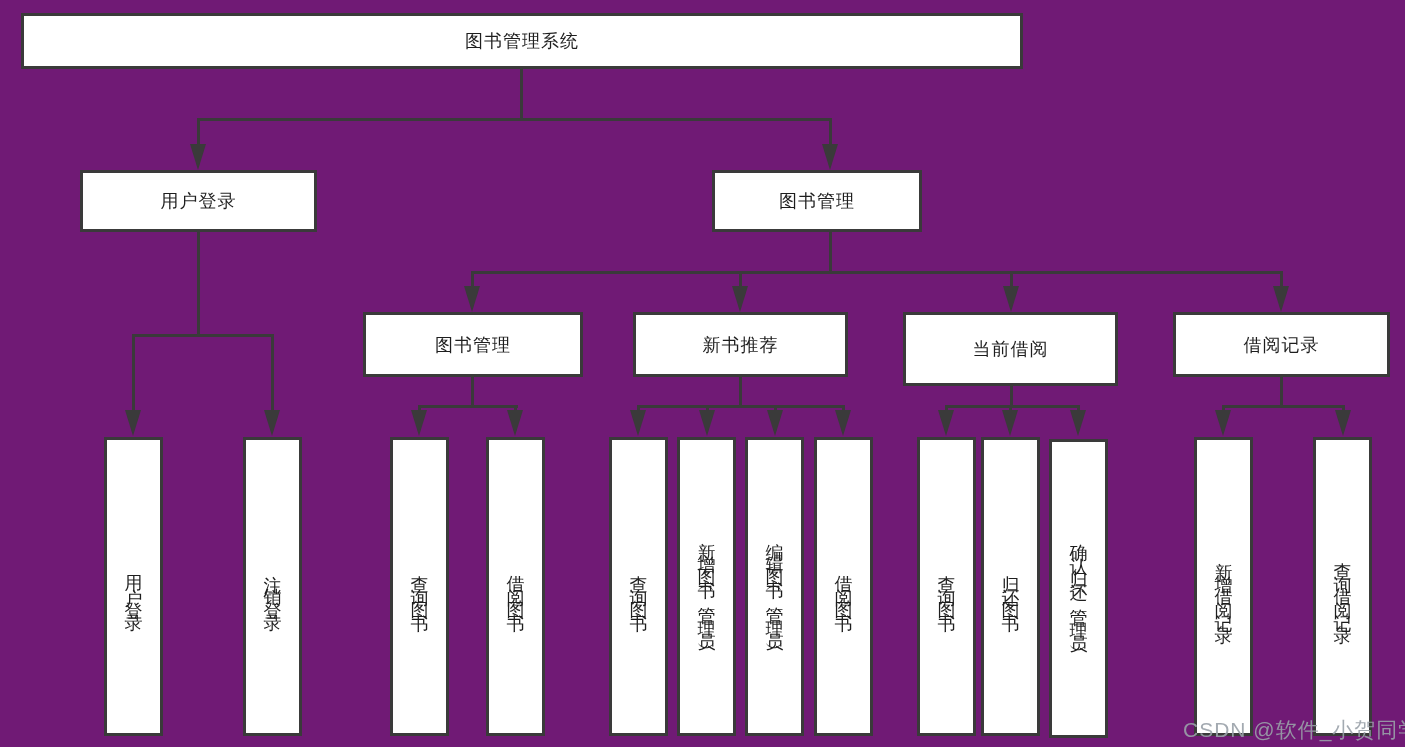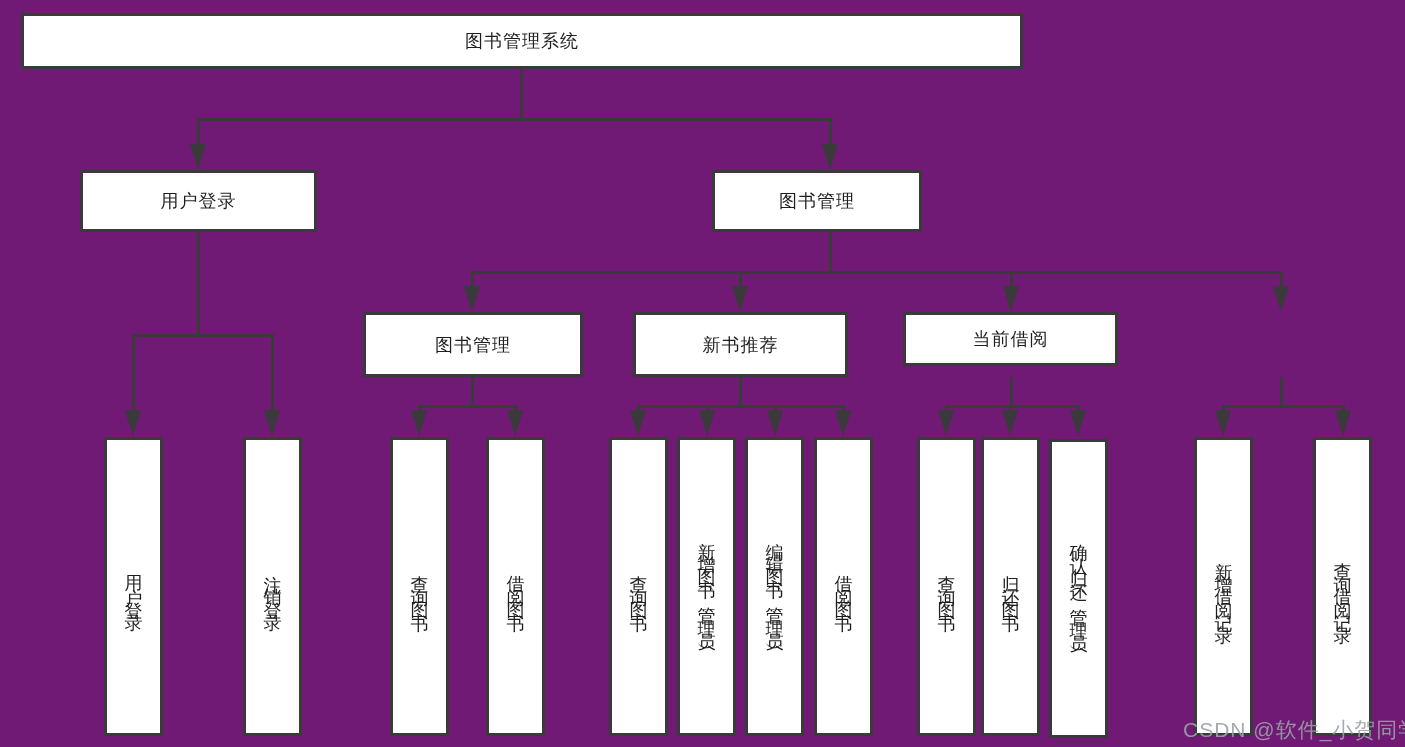"当前借阅" div.box { height: 54px -> 74px }
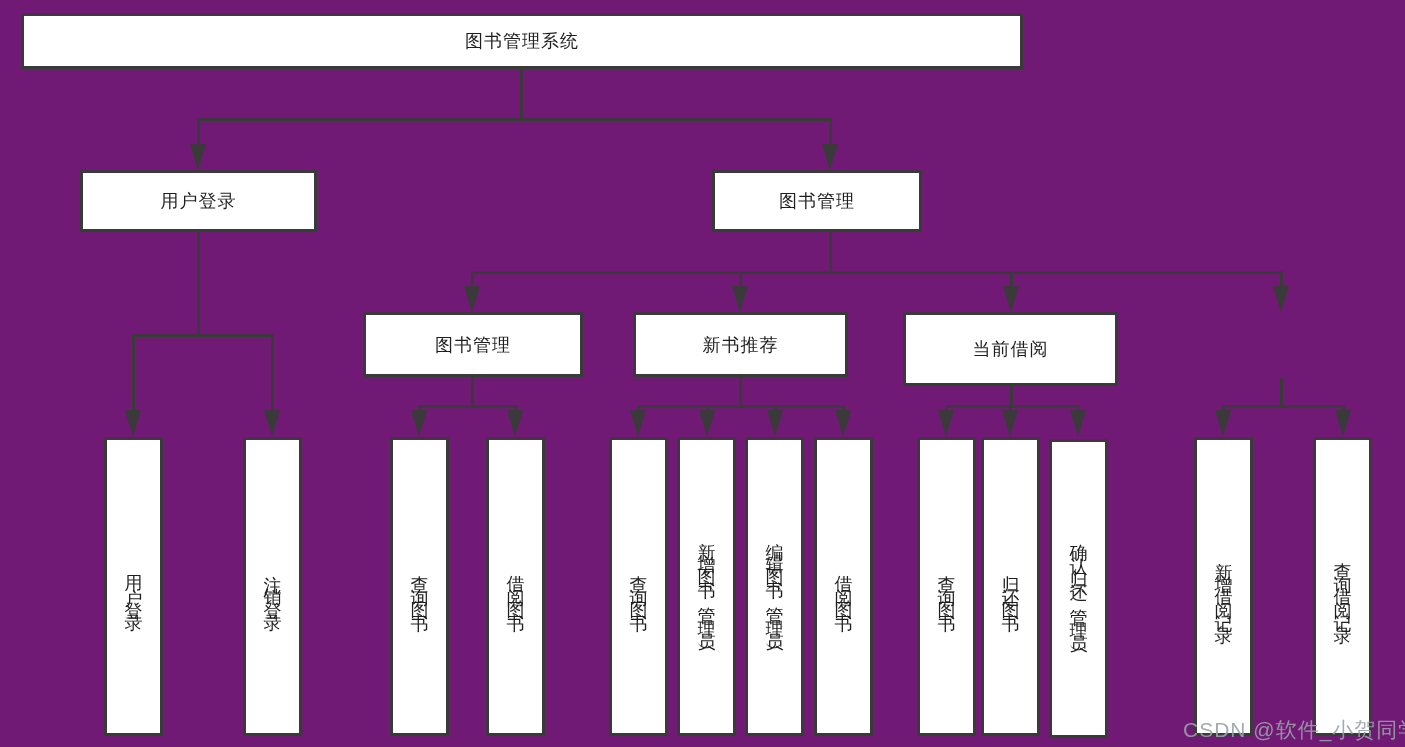"借阅记录" div.box { html: none -> <div> <span>借阅记录</span> </div> }
